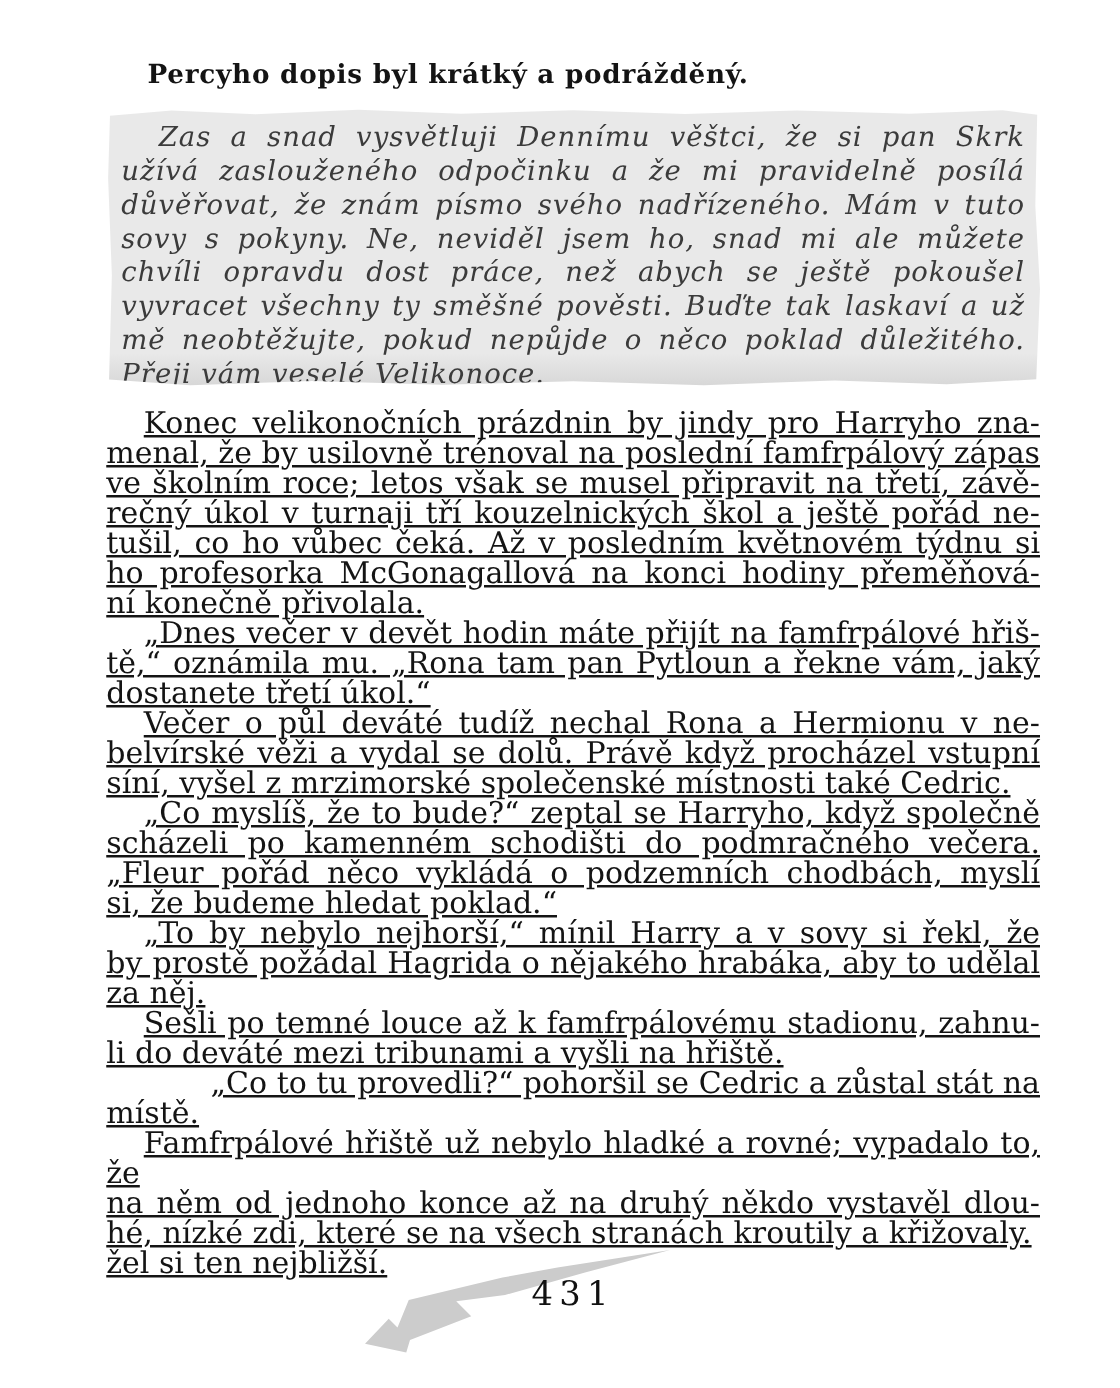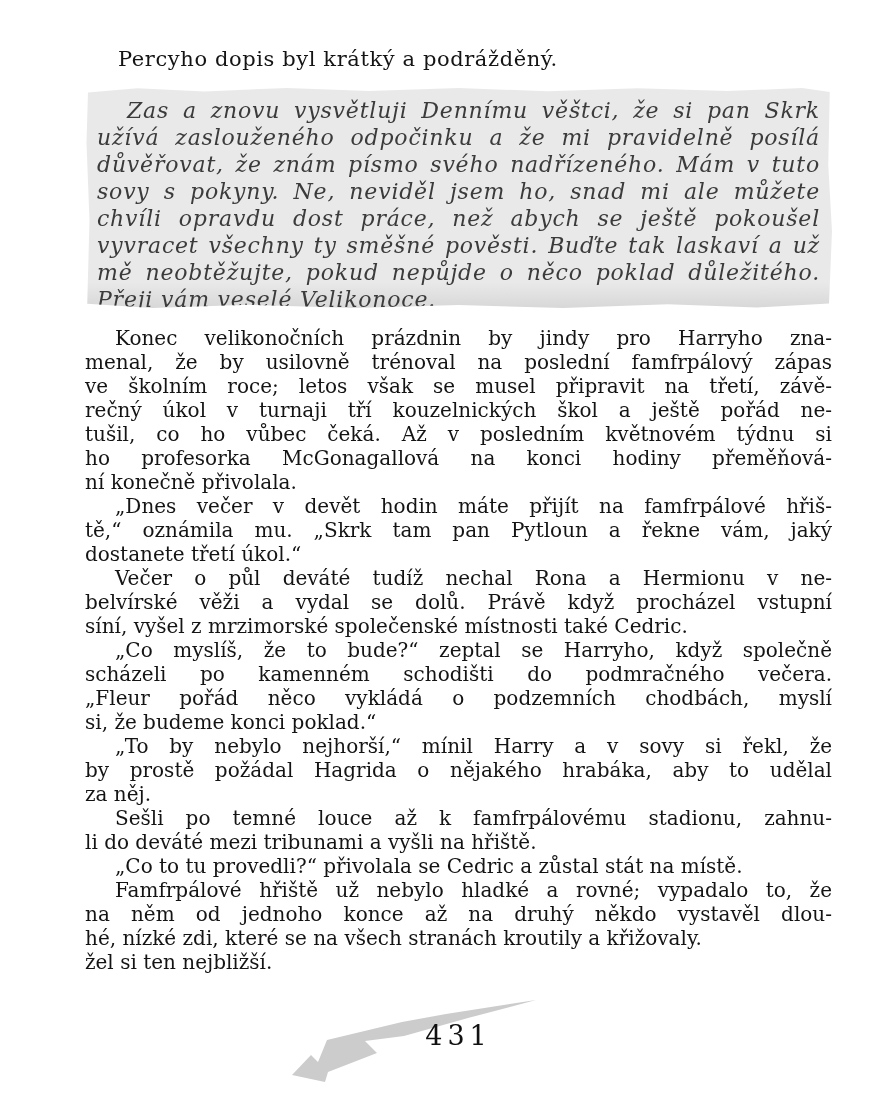"Percyho dopis byl krátký a" .heading { font-weight: 400 -> 700 }
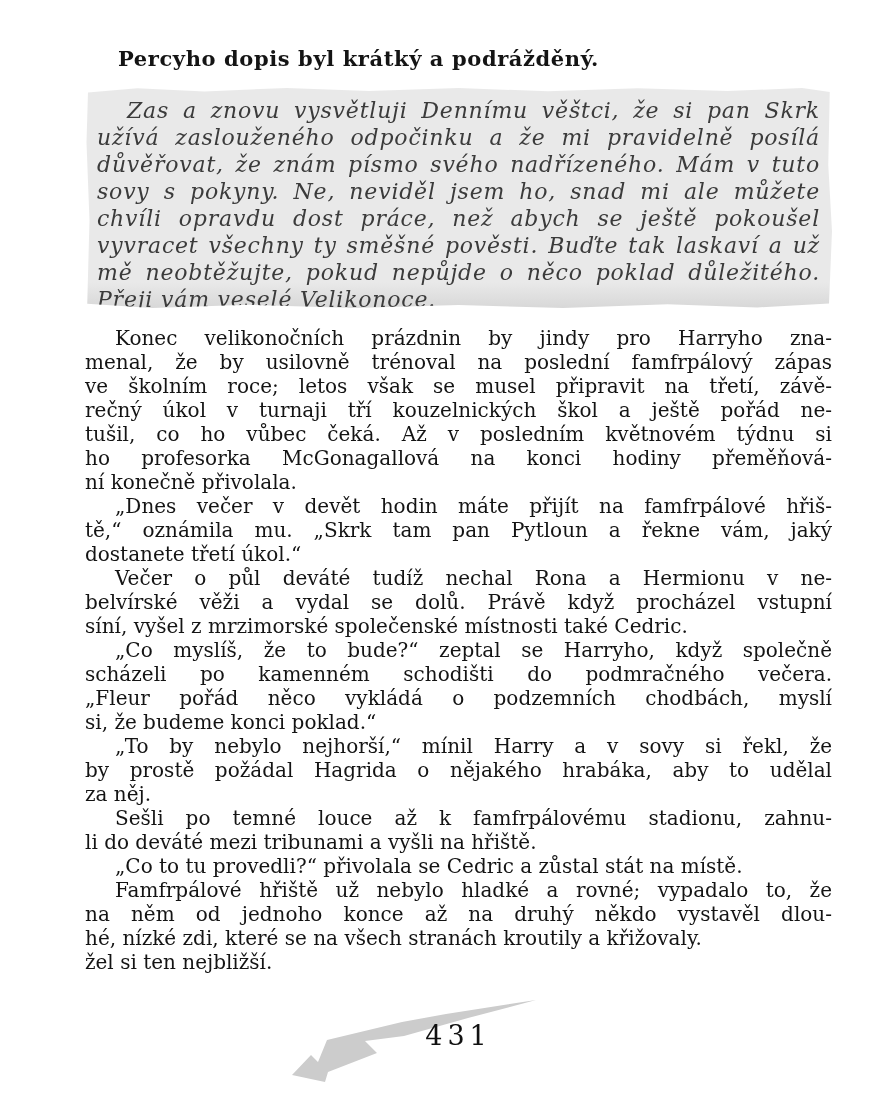"Zas a znovu vysvětluji Dennímu" div.script-line { text: znovu -> snad }
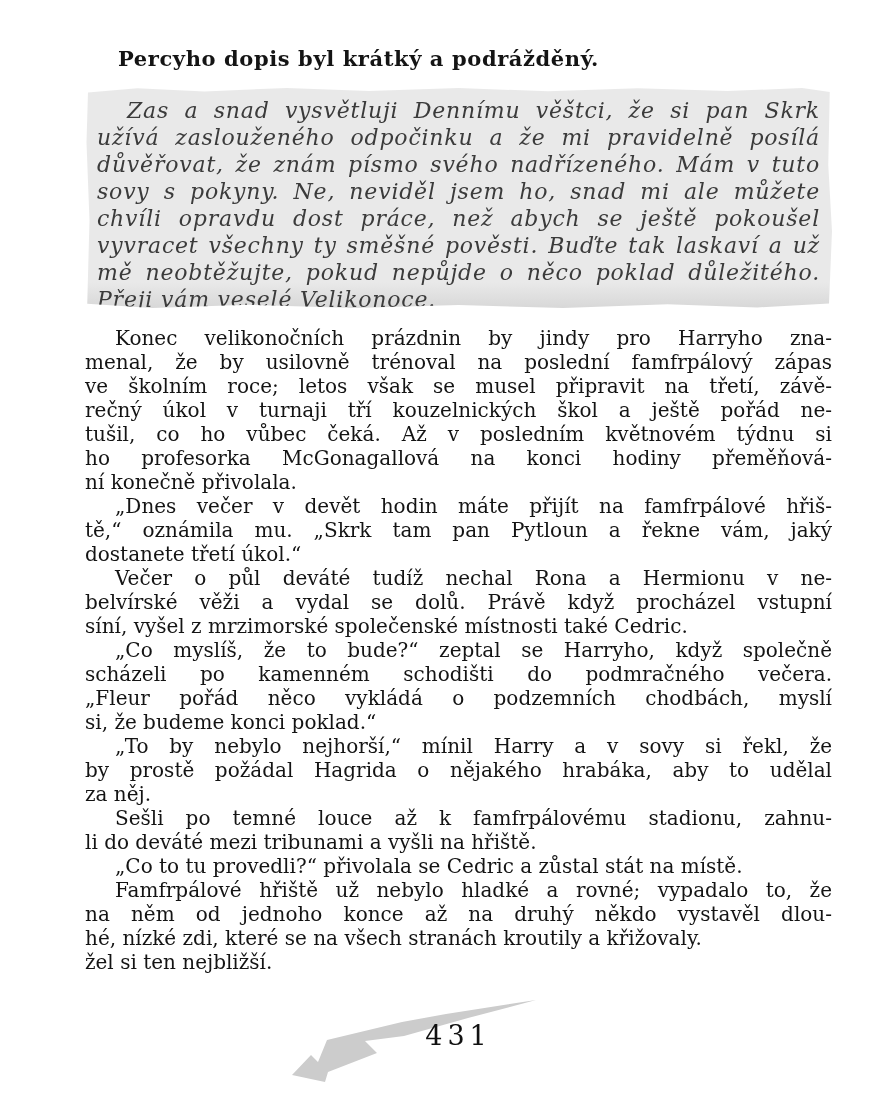"Konec velikonočních prázdnin by jindy" .body-text { font-size: 20px -> 24px; text-decoration: none -> underline }
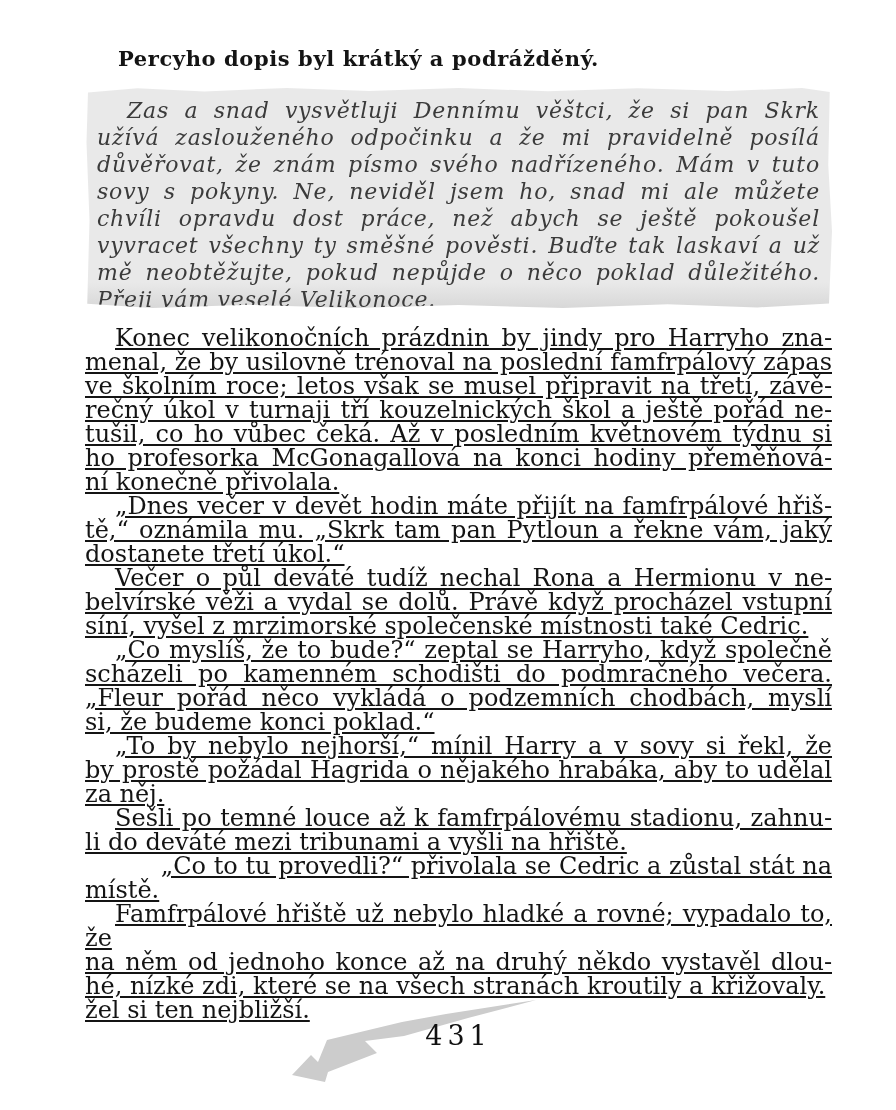"tě,“ oznámila mu. „Skrk tam" div.body-line { text: Skrk -> Rona }
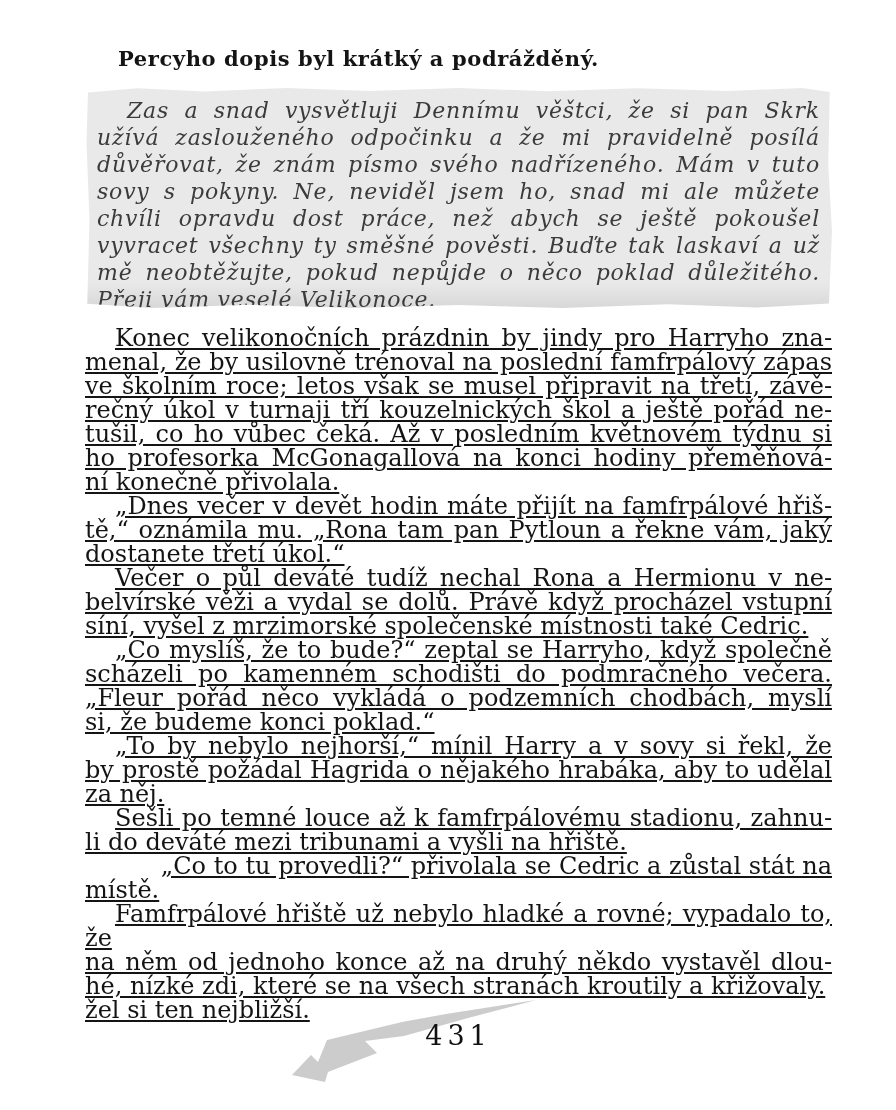"si, že budeme konci poklad.“" div.body-line { text: konci -> hledat }
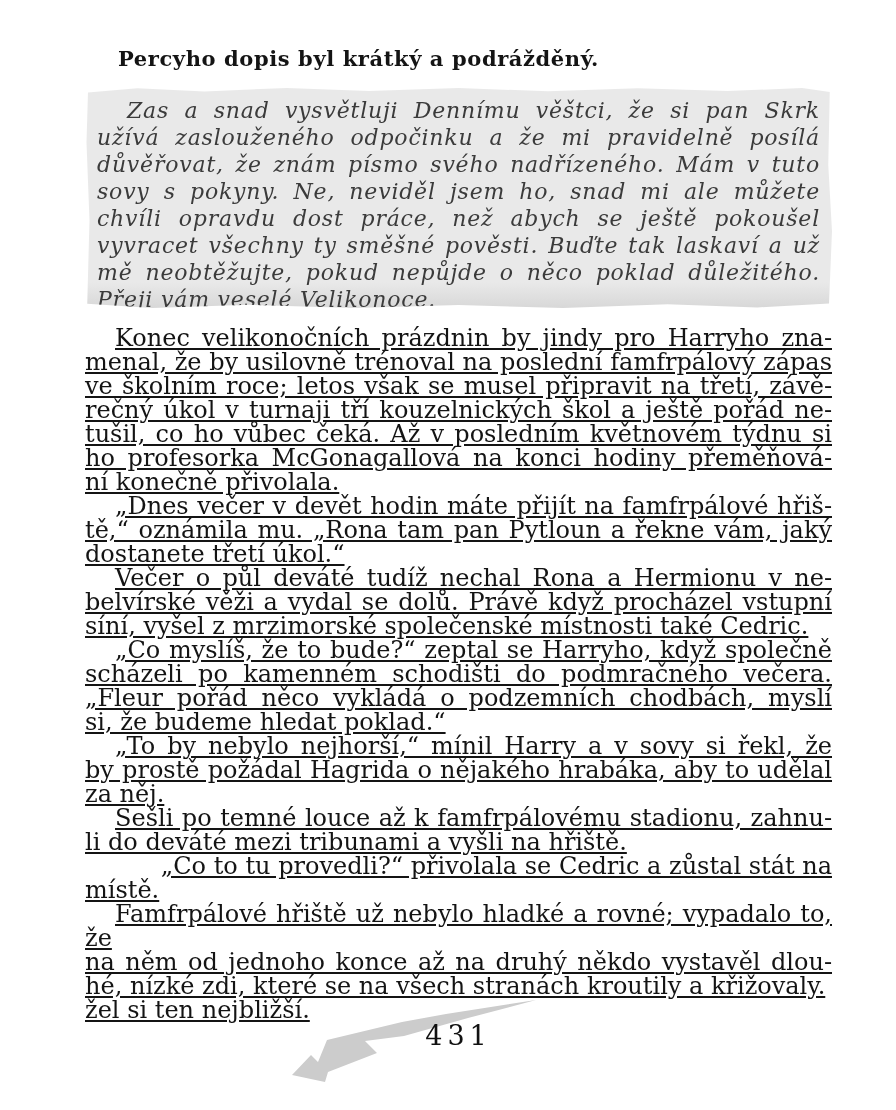"„Co to tu provedli?“ přivolala" div.body-line { text: přivolala -> pohoršil }
